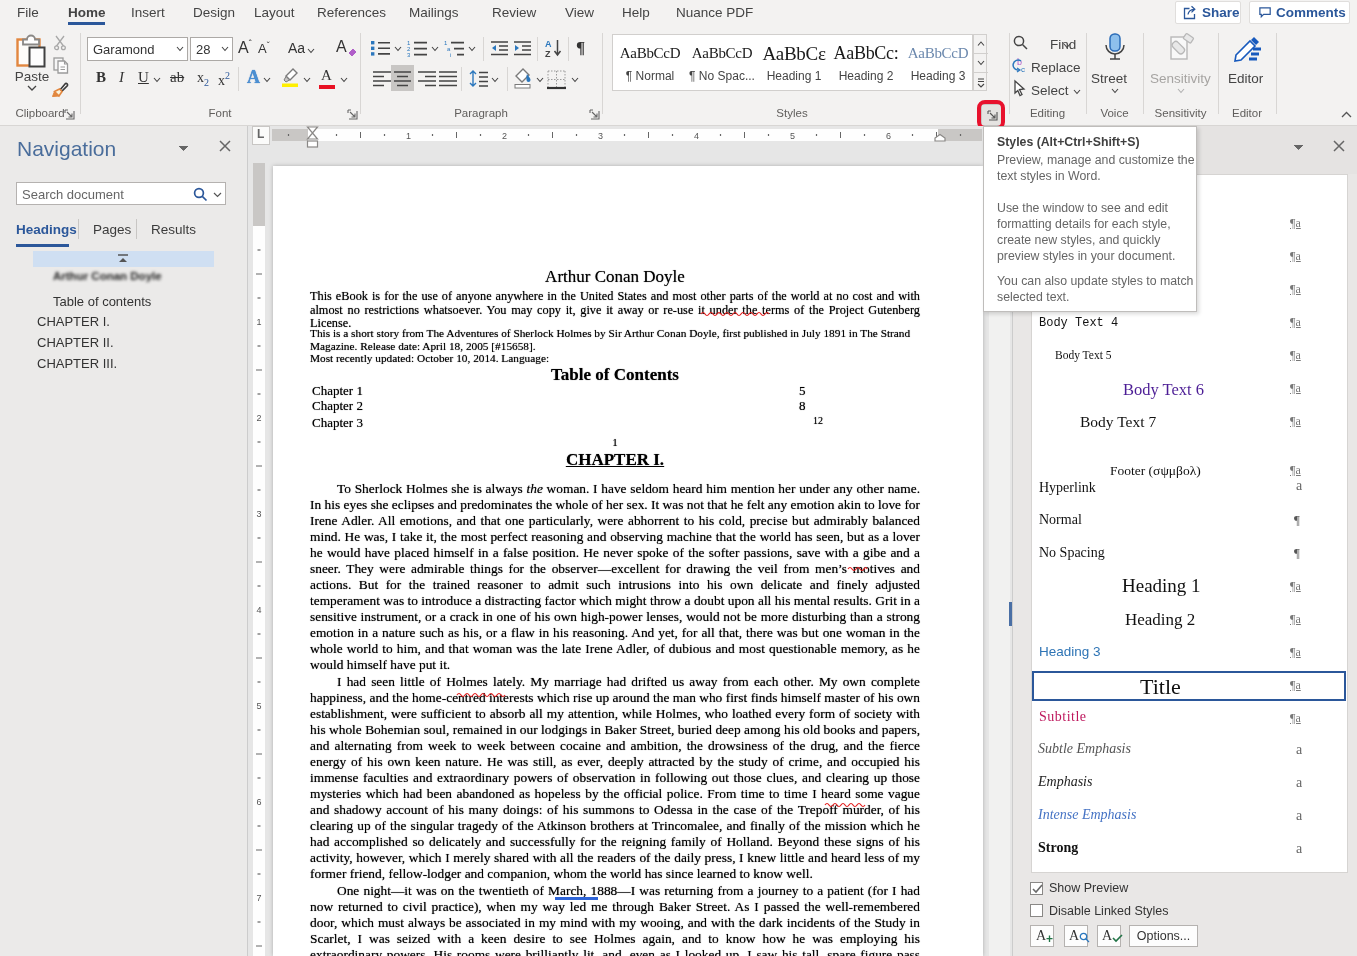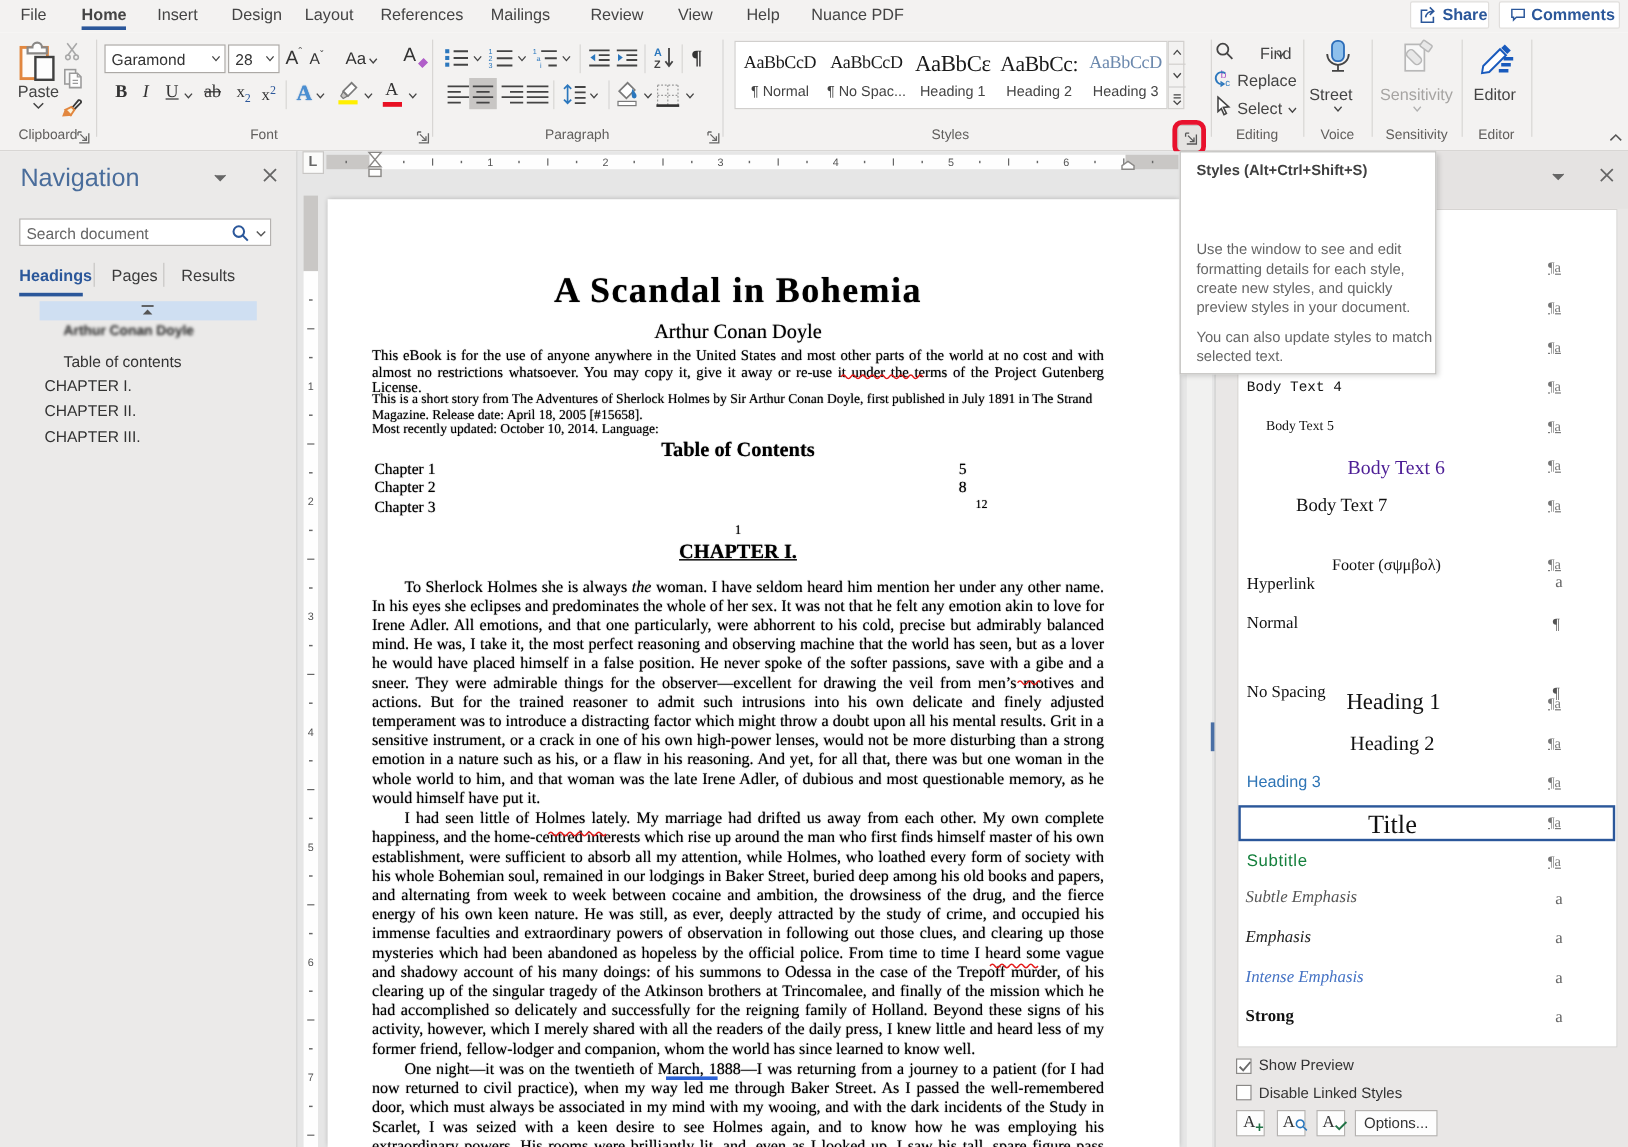"Preview, manage and customize the" div { html: none -> <div>Preview, manage and customize the text styles in Word.</div> }
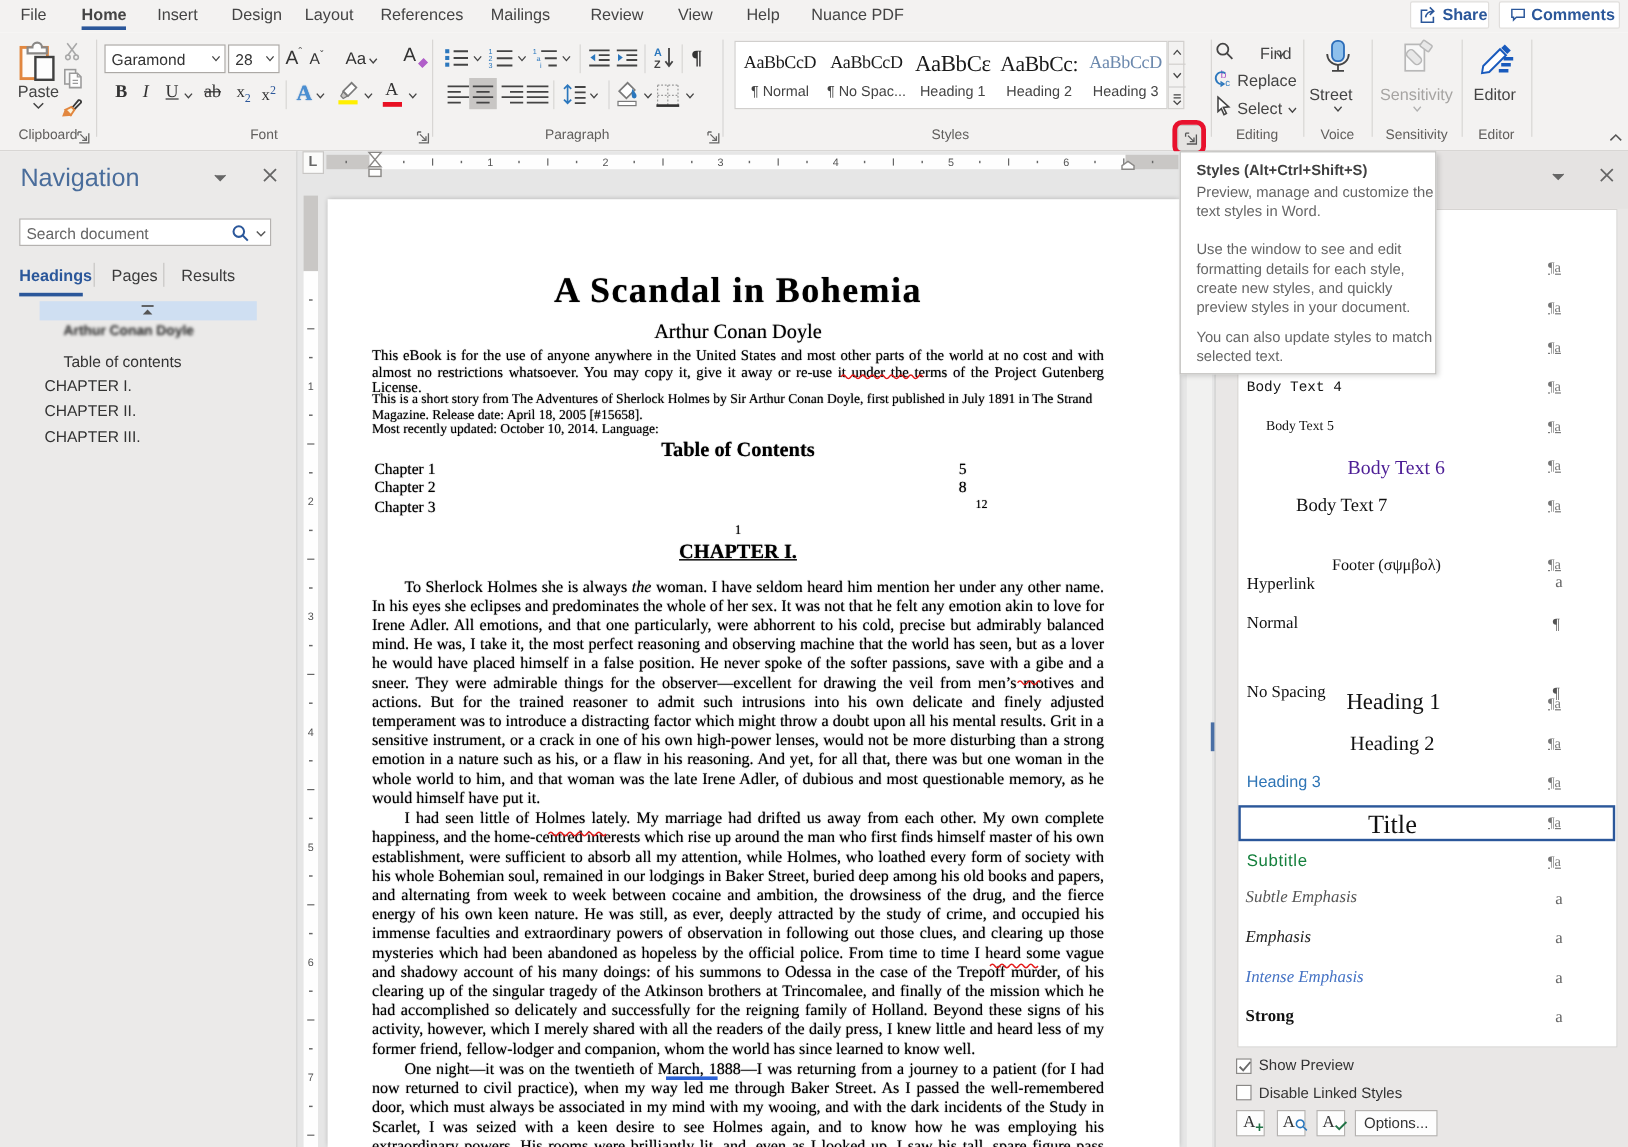"A Scandal in Bohemia" div { html: <div>A Scandal in Bohemia</div> -> none }
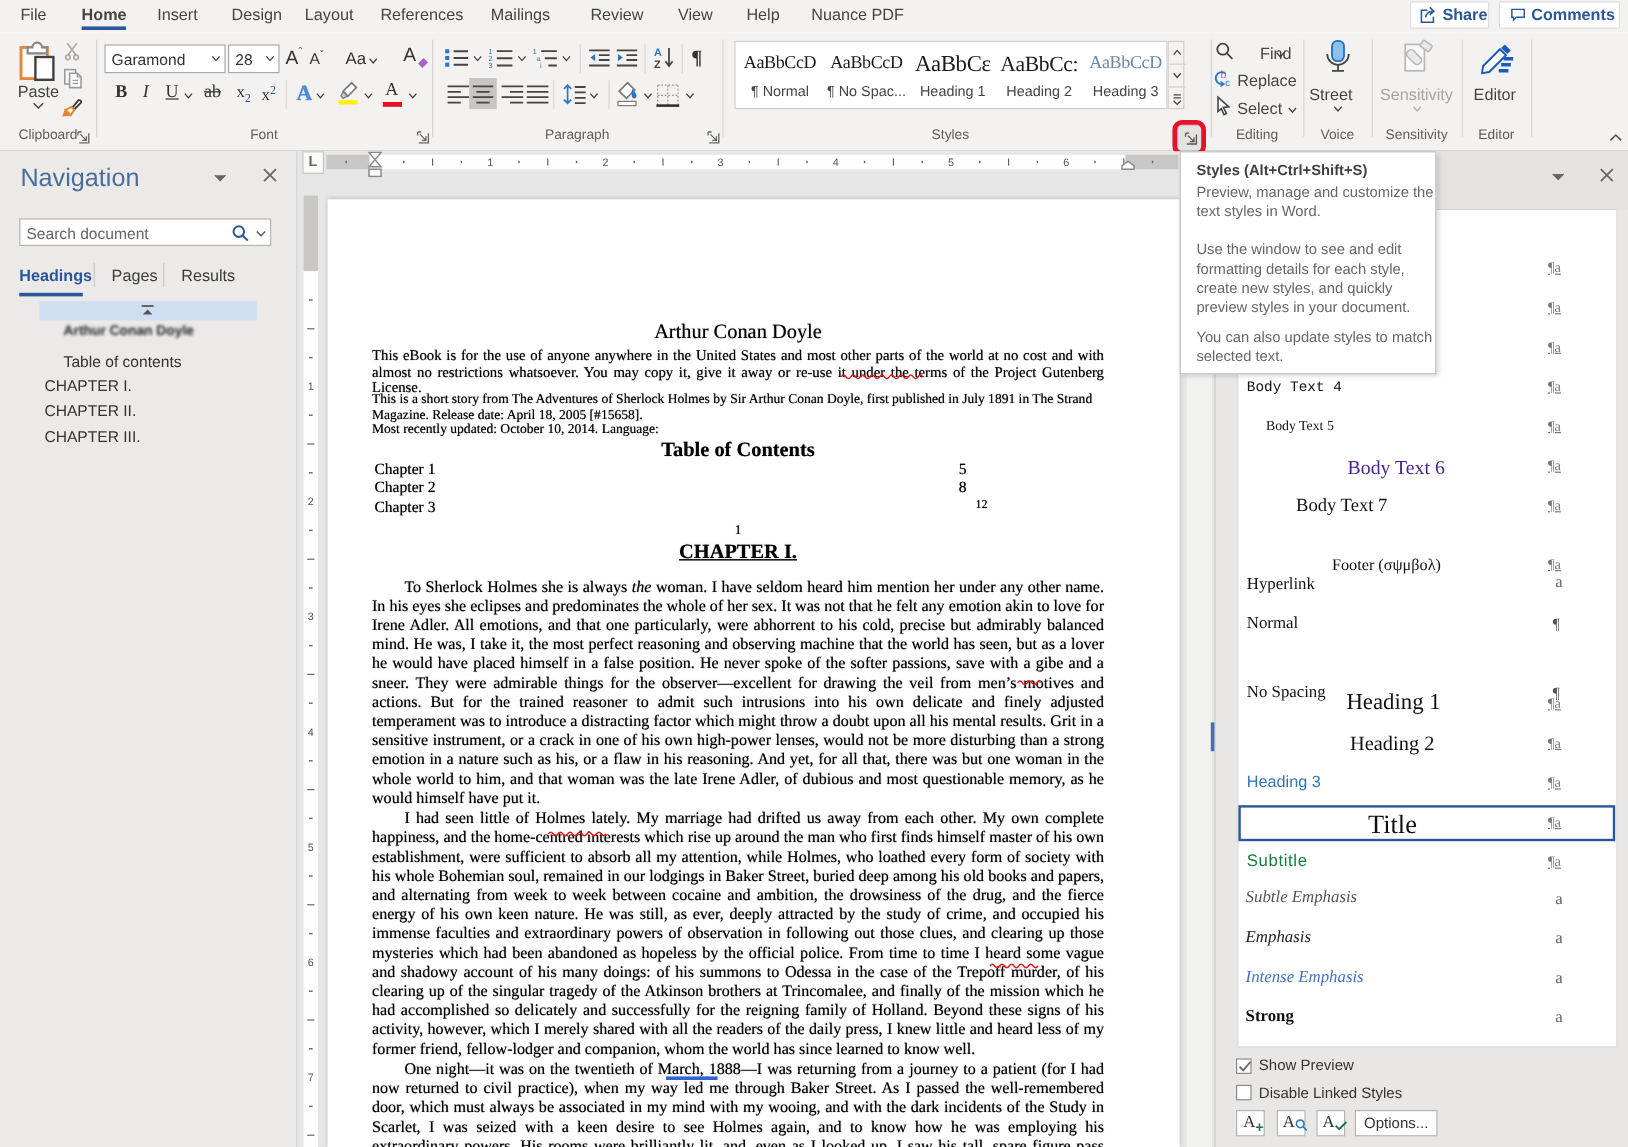"No Spacing" div { margin-top: 25px -> none }
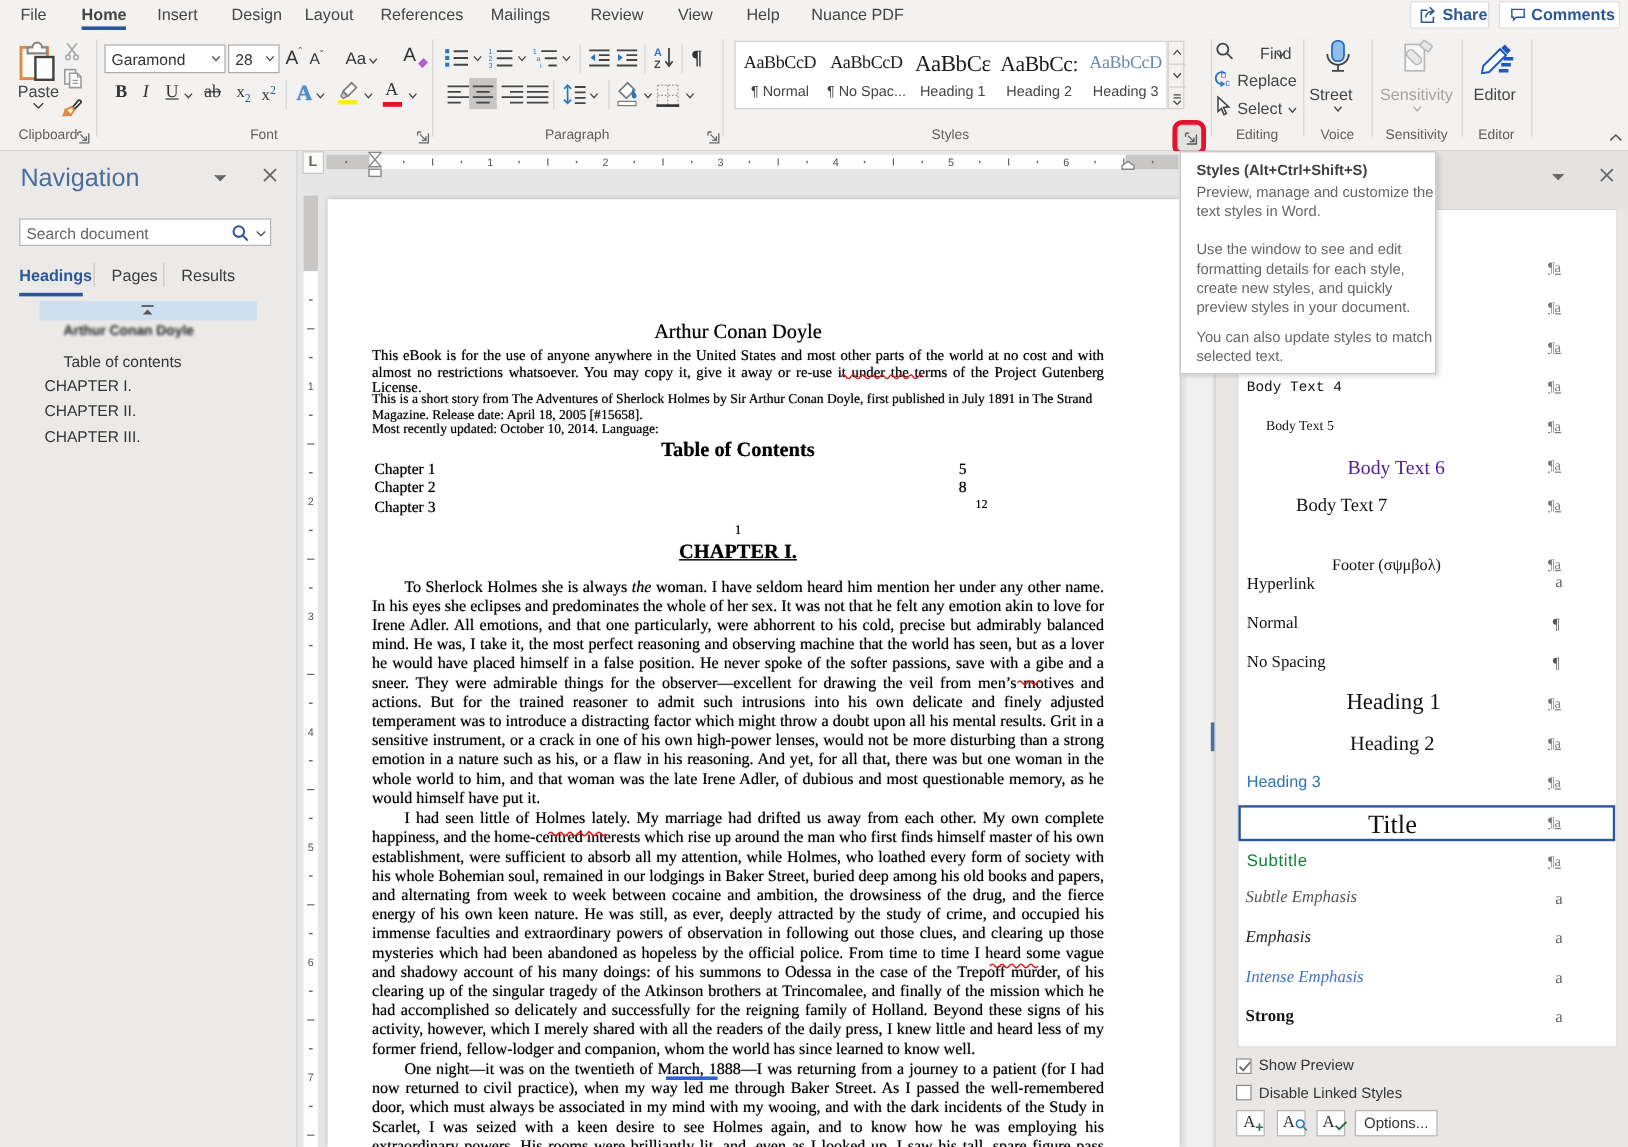"Subtitle" span { color: #15803d -> #be185d; font-family: none -> Liberation Serif, serif }
